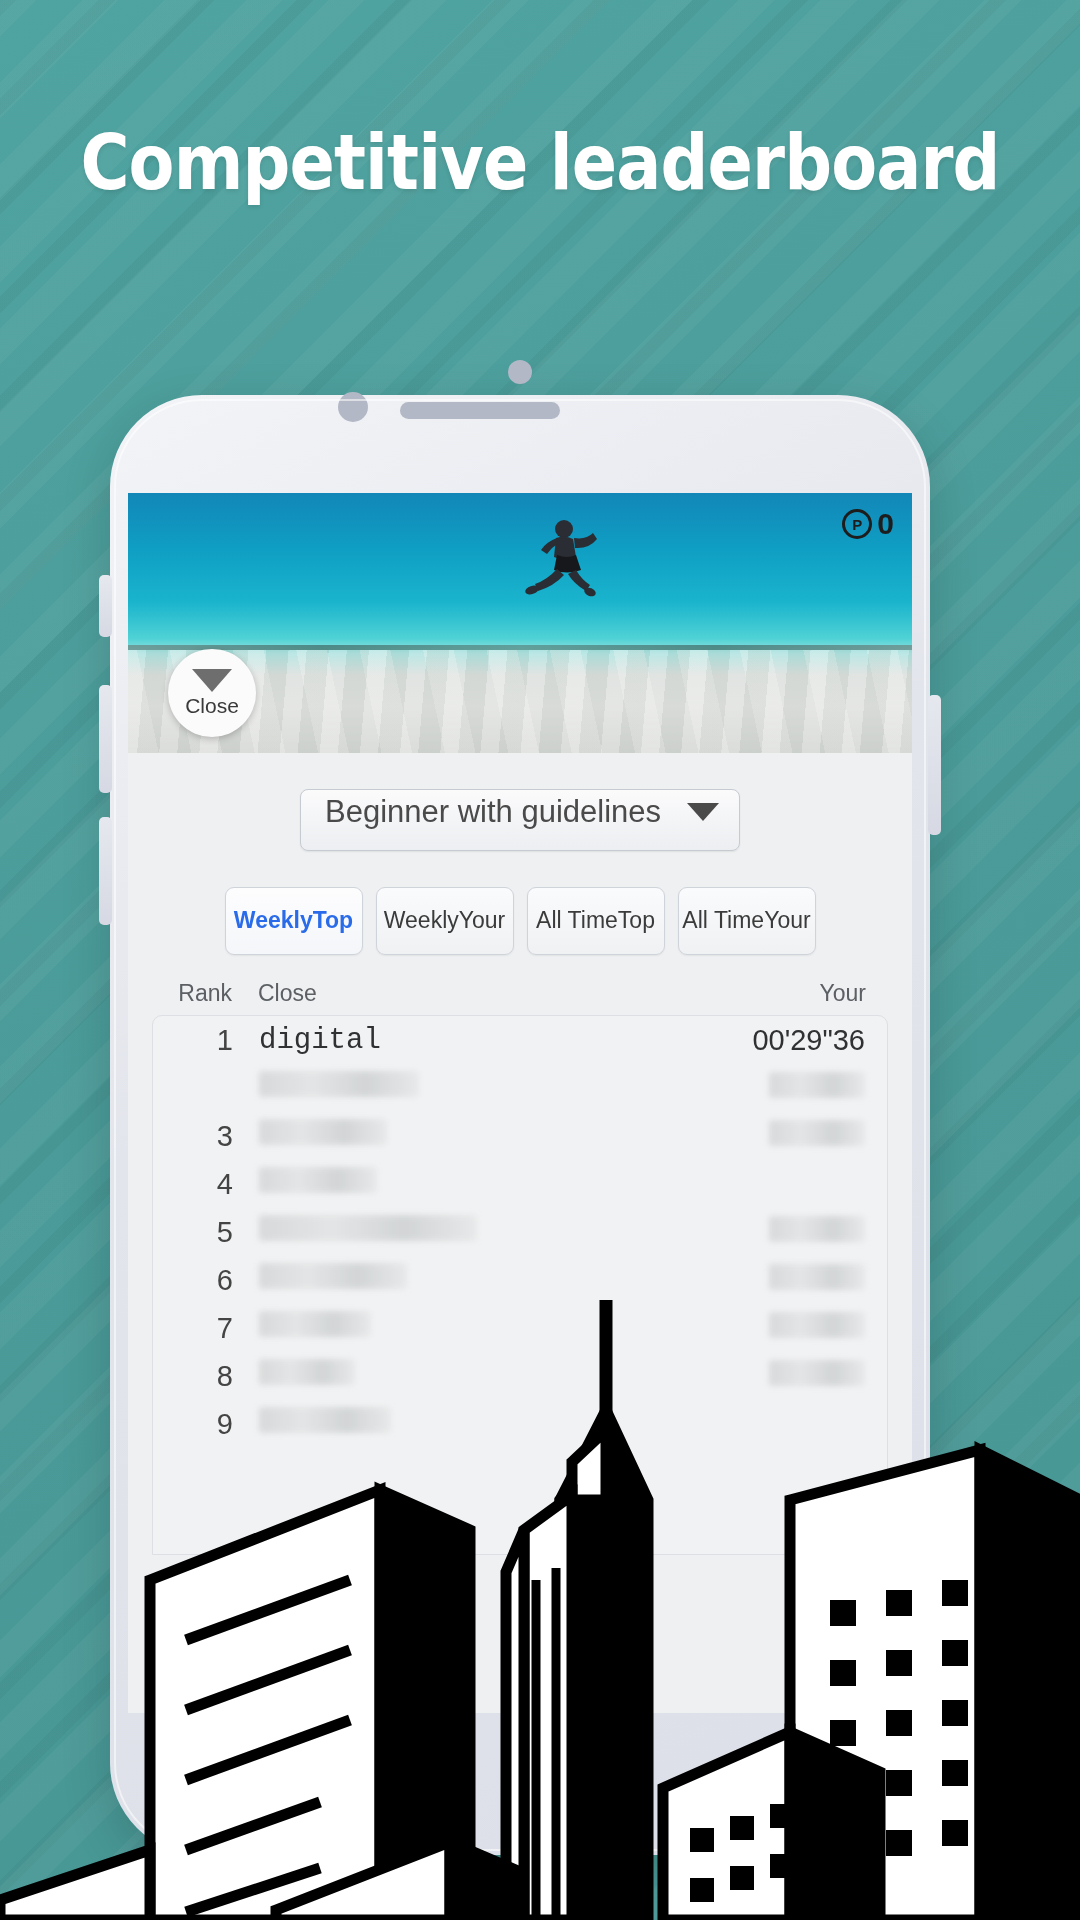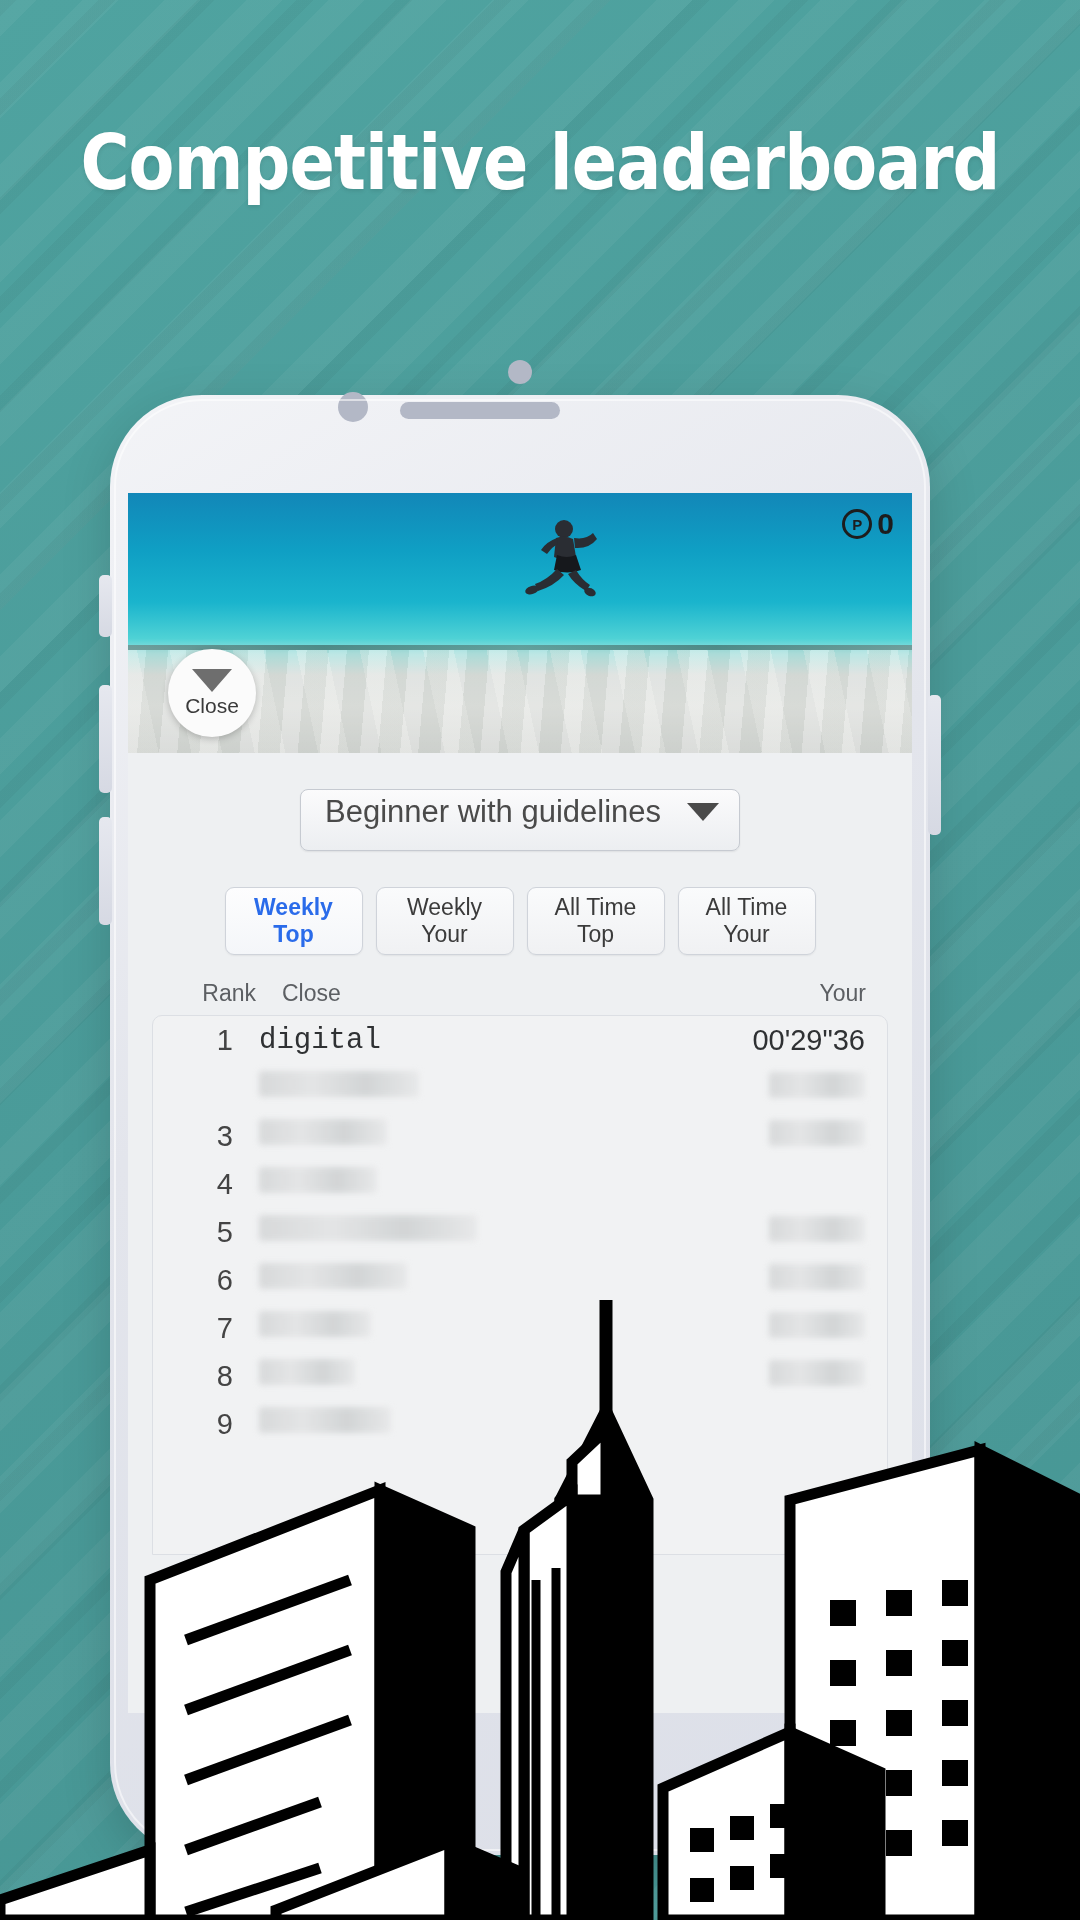"Weekly" .tab { flex-direction: column -> row }
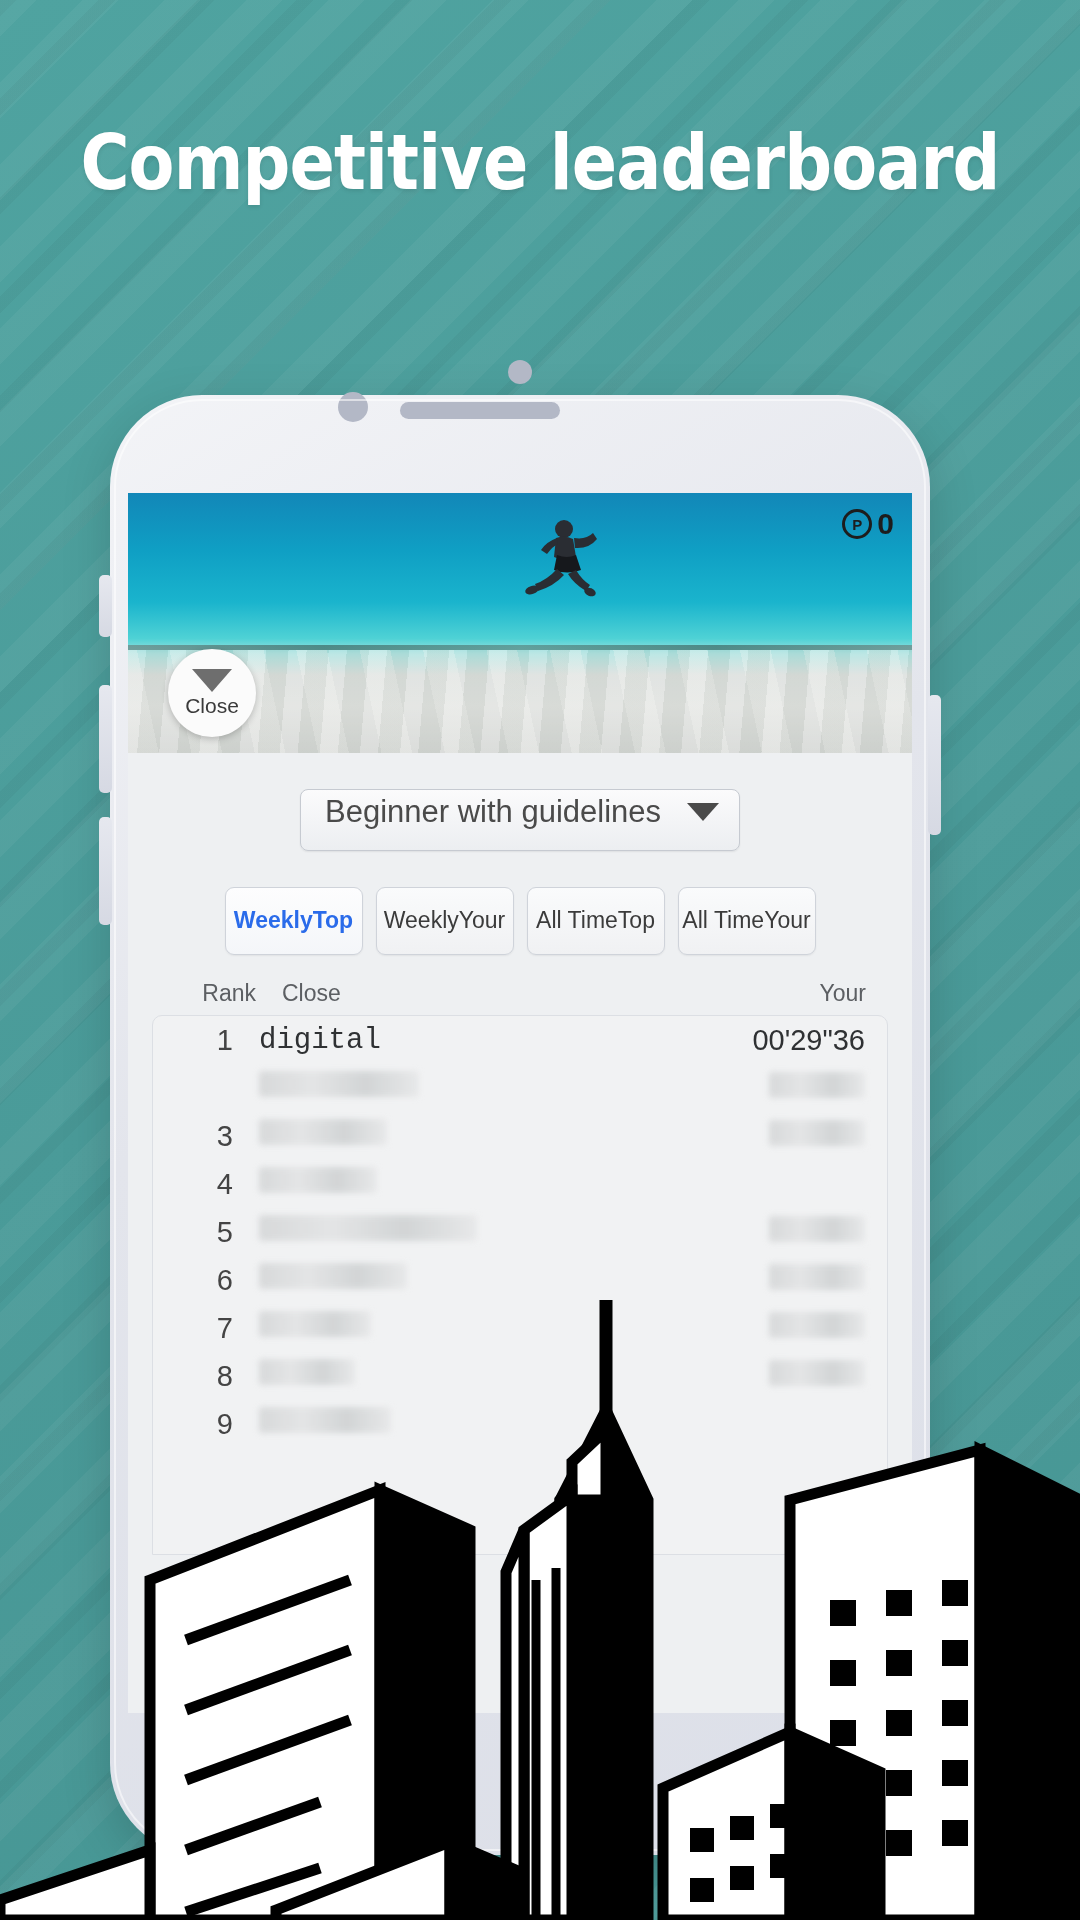"Rank" #col-heads { margin: 22px 46px 0 70px -> 22px 46px 0 46px }
